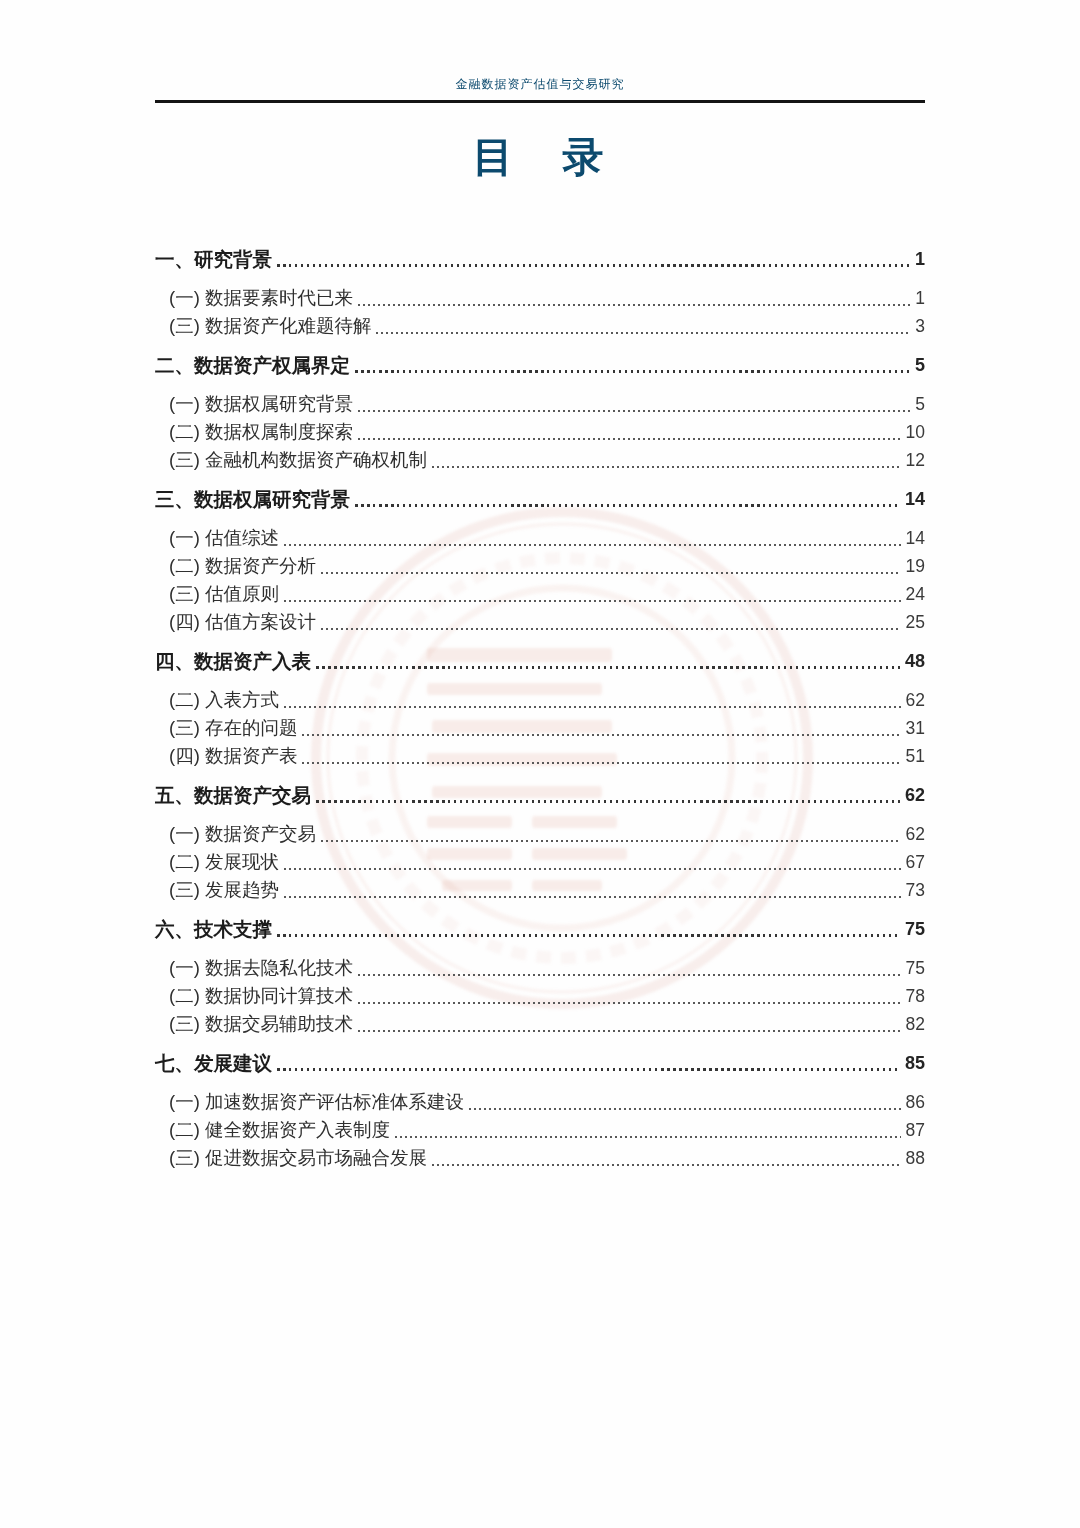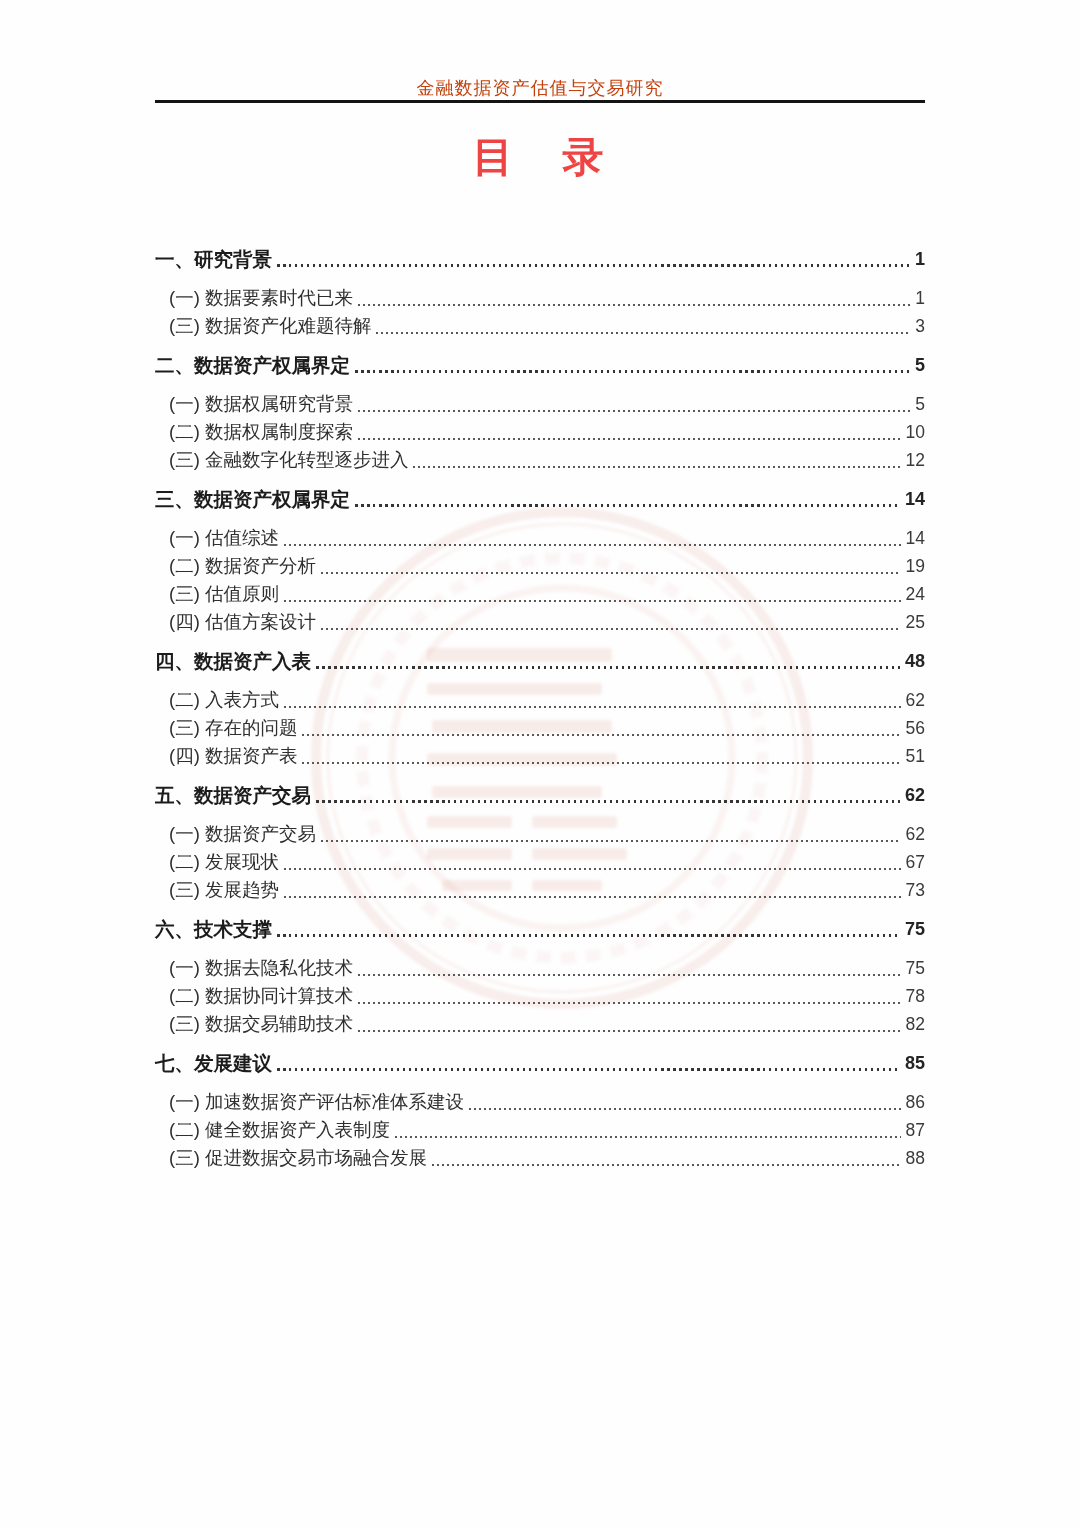"金融数据资产估值与交易研究" .running-header { color: #c2410c -> #0c4a6e; font-size: 18px -> 12px }
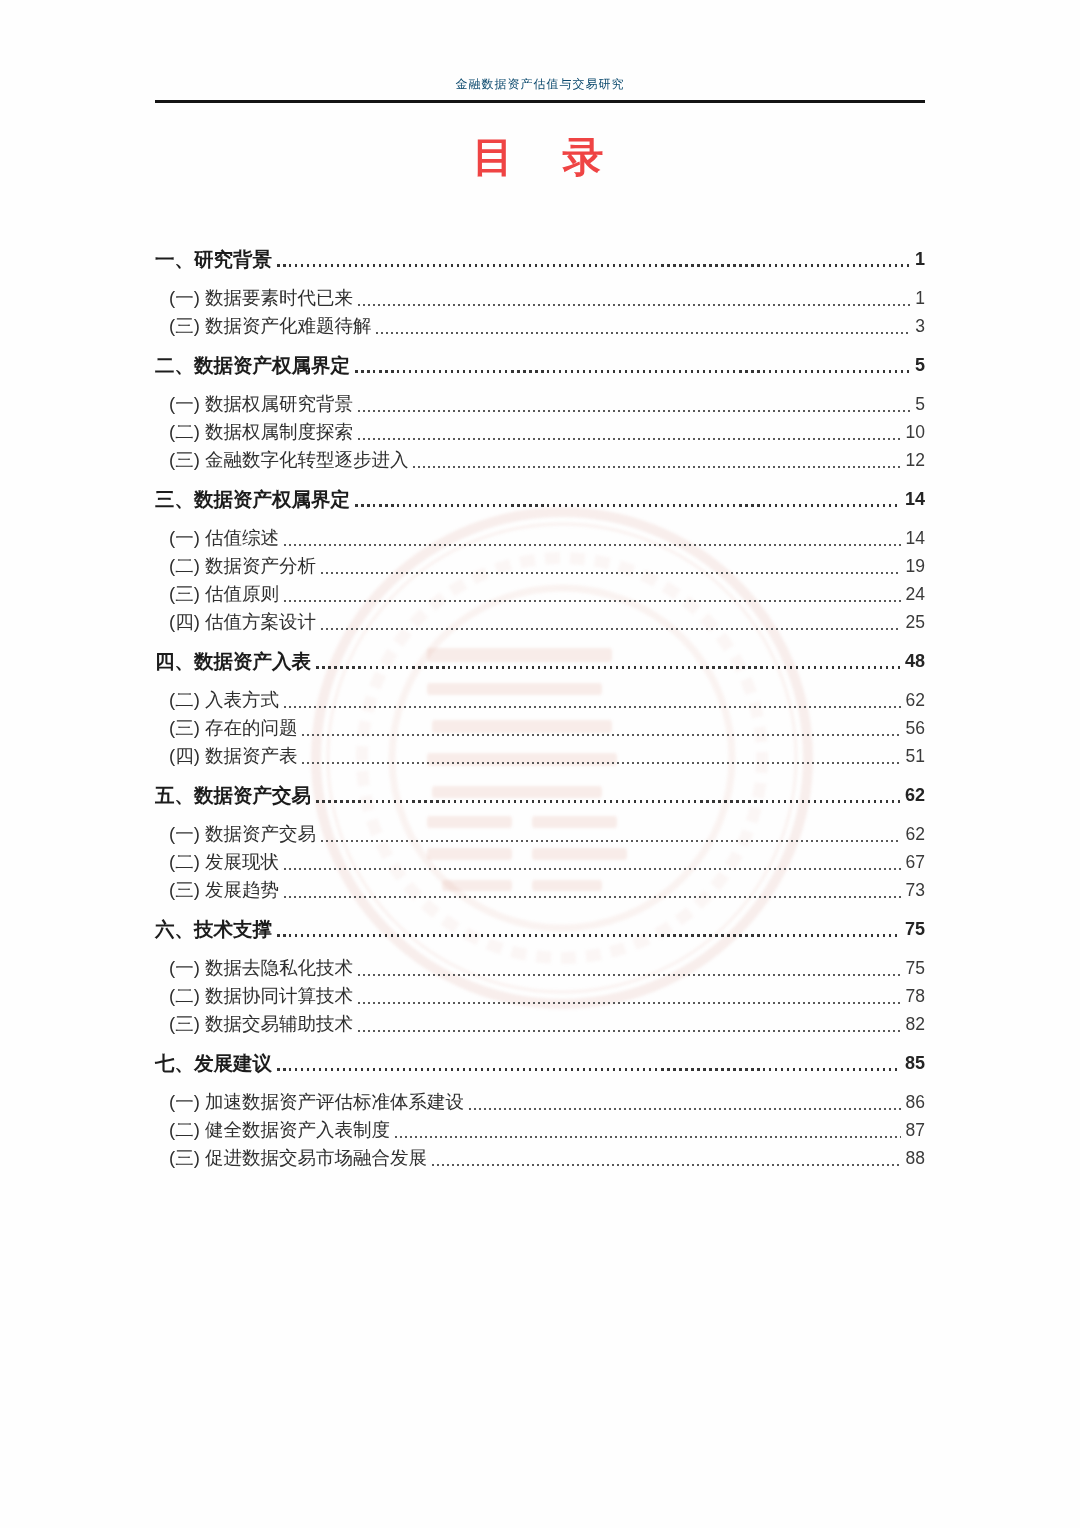"目 录" .page-title { color: #ef4444 -> #0c4a6e }
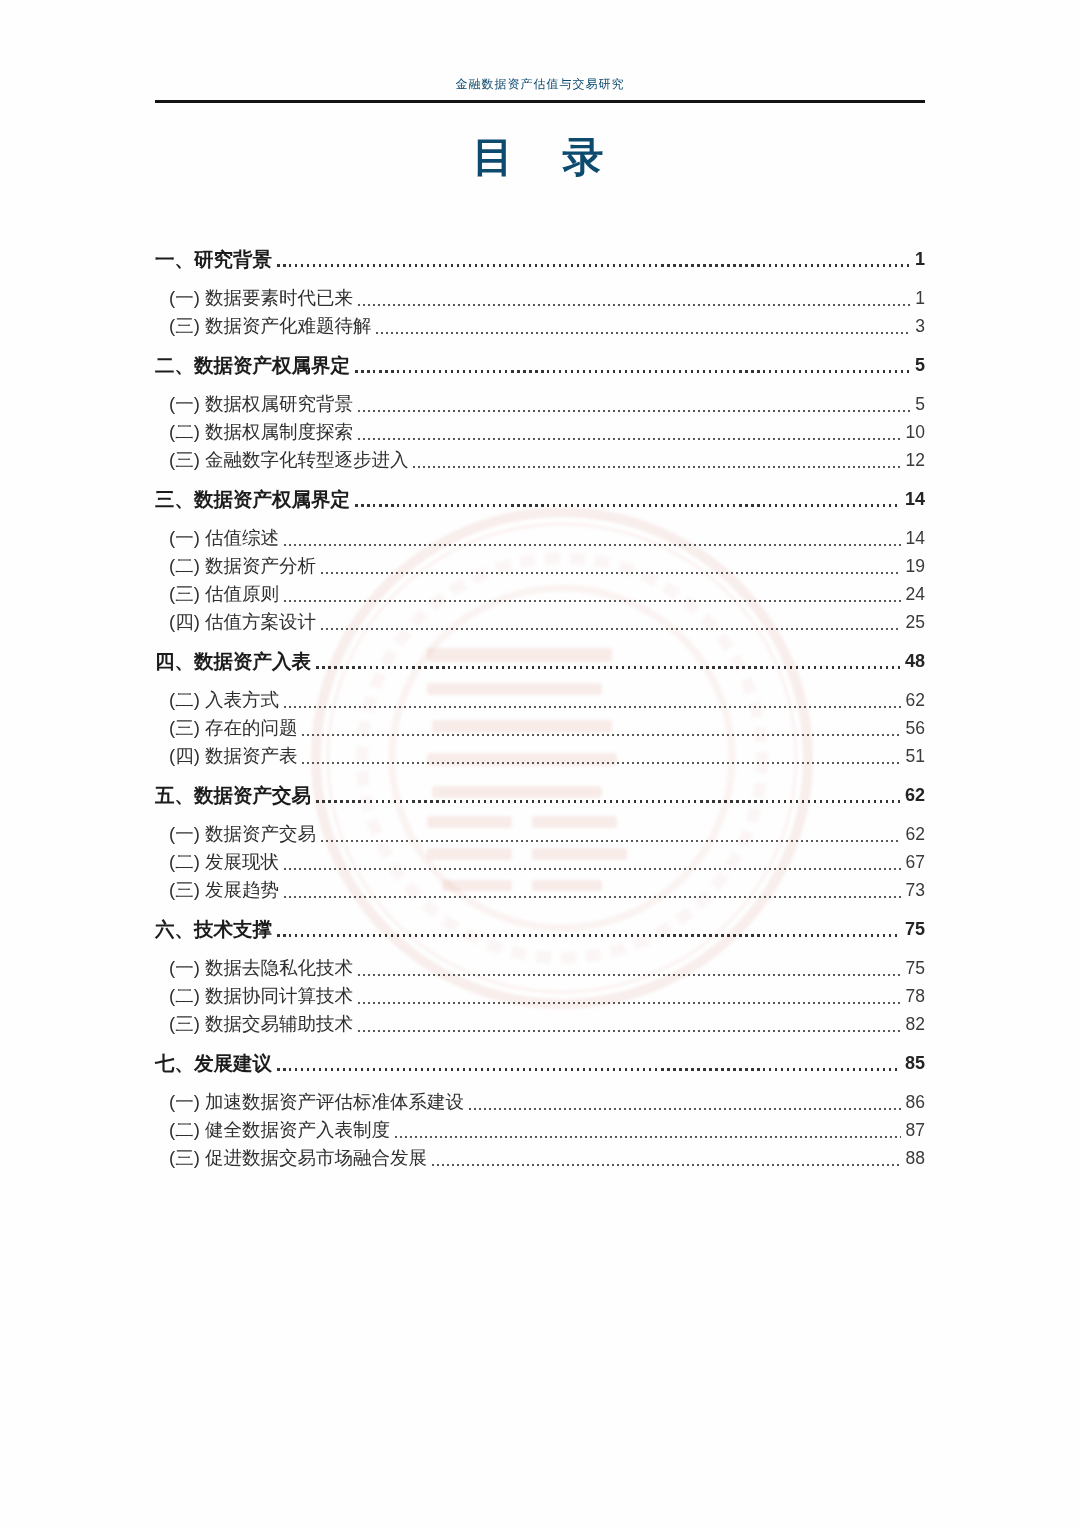"(三) 金融数字化转型逐步进入" span.lbl { text: 数字化转型逐步进入 -> 机构数据资产确权机制 }
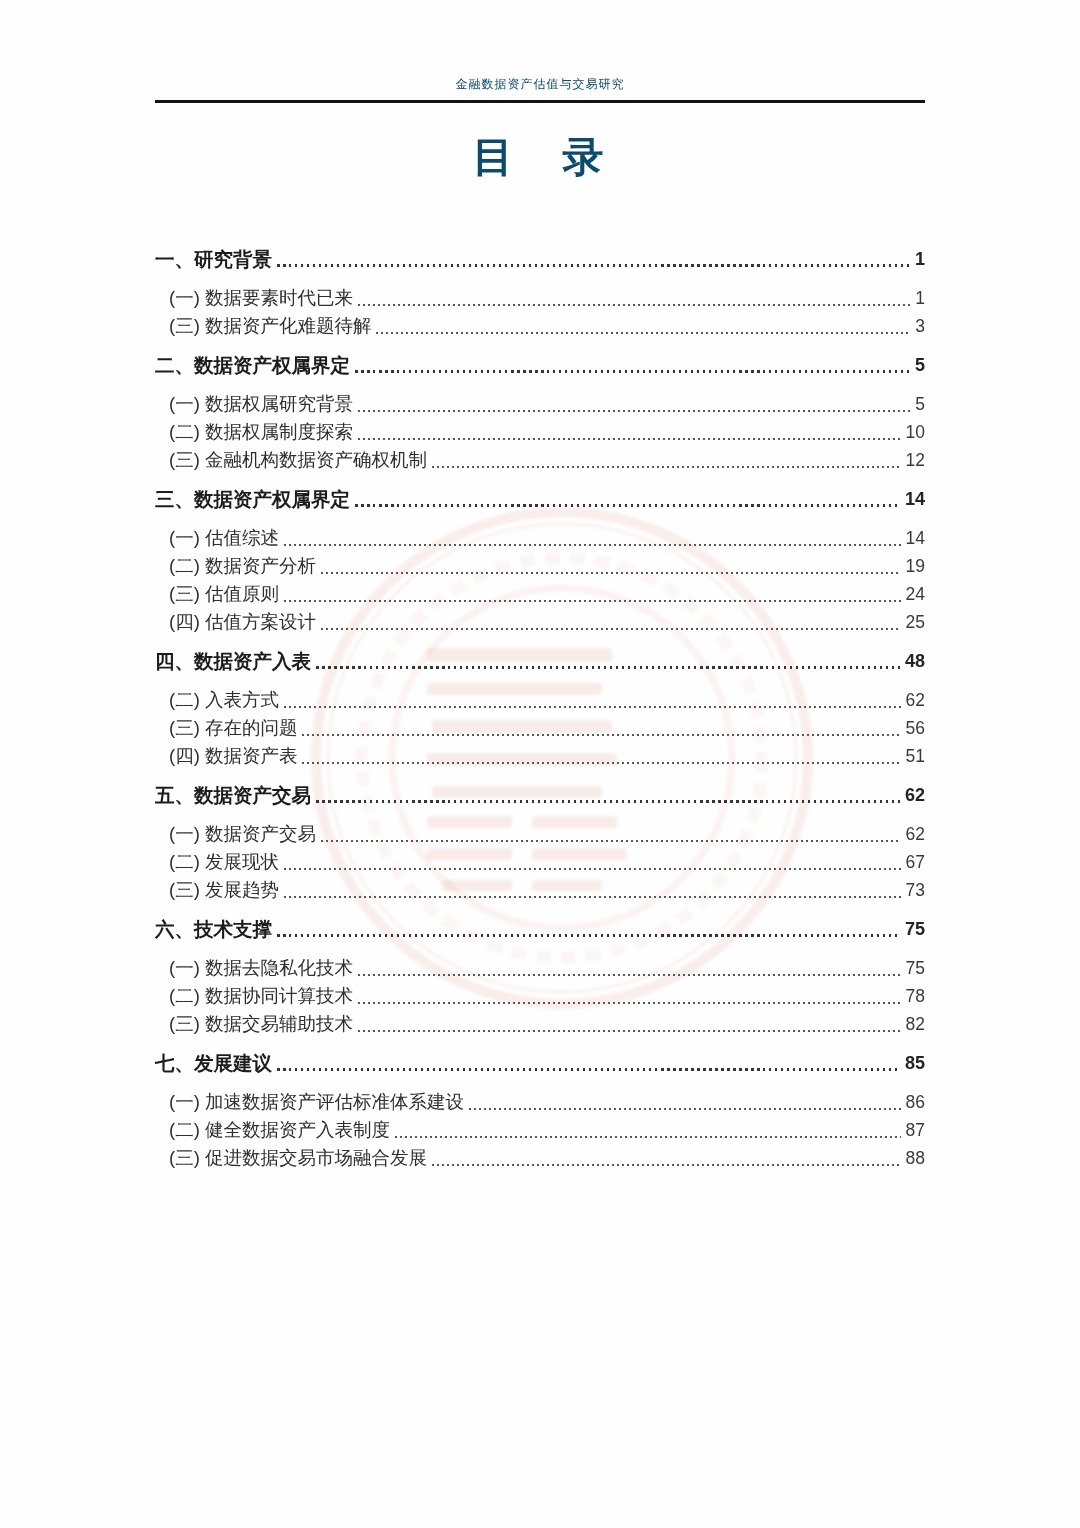"三、数据资产权属界定" span.lbl { text: 资产权属界定 -> 权属研究背景 }
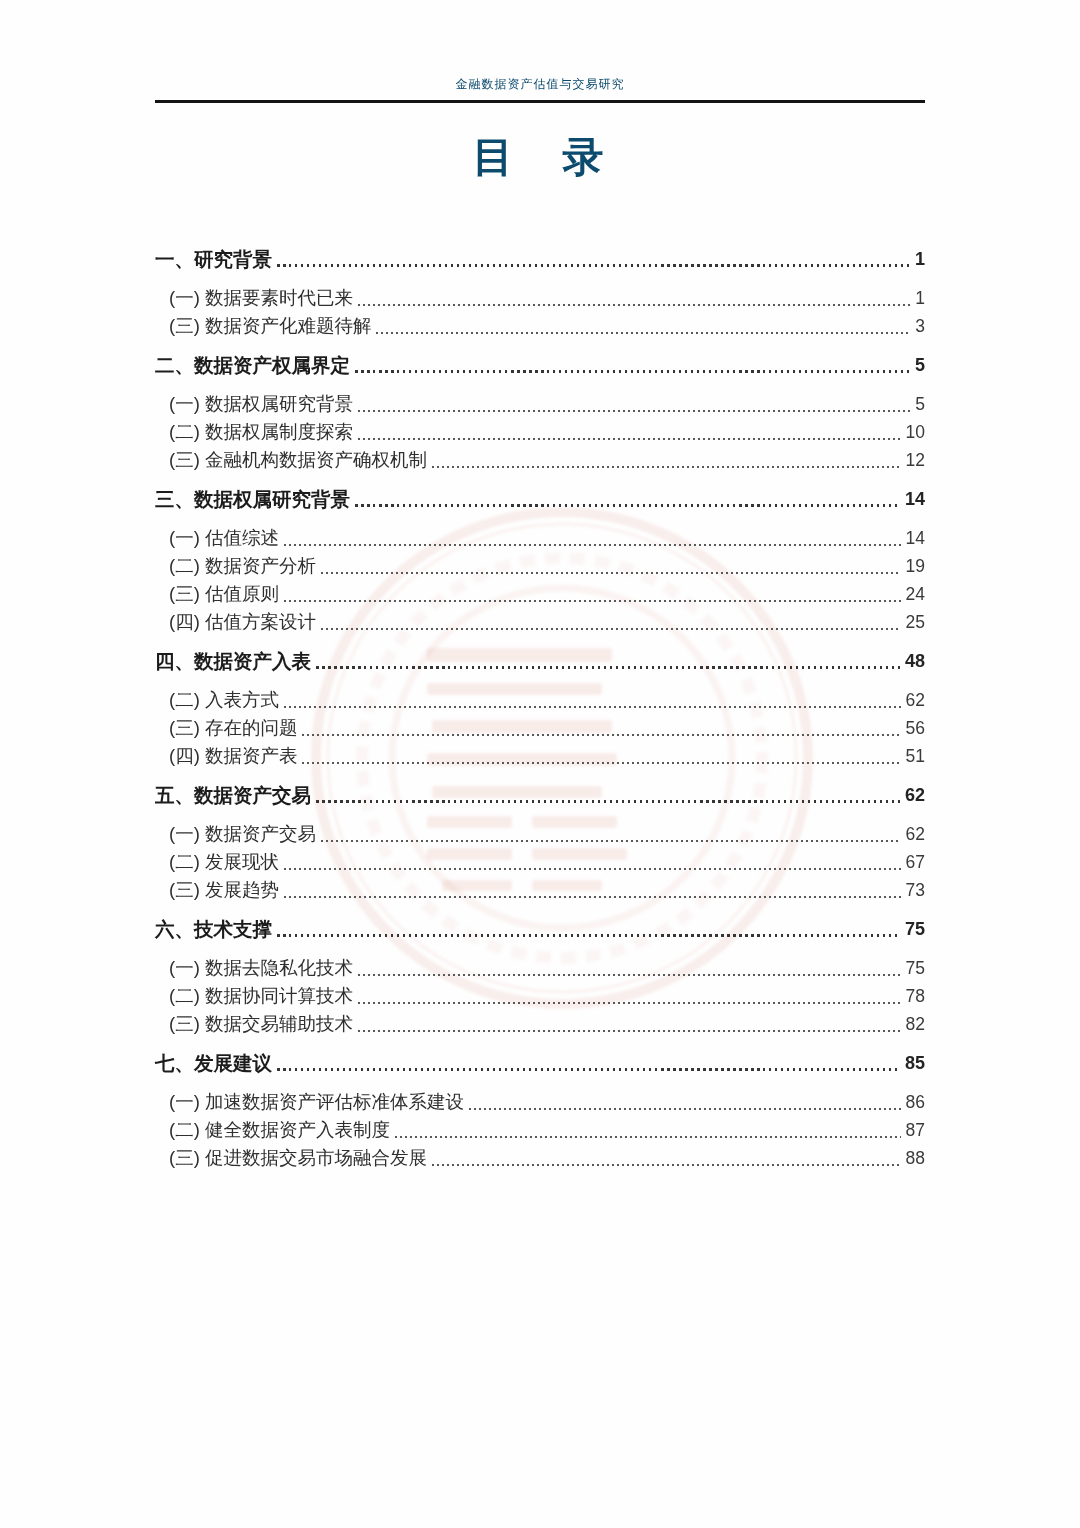"56" span.num { text: 56 -> 31 }
